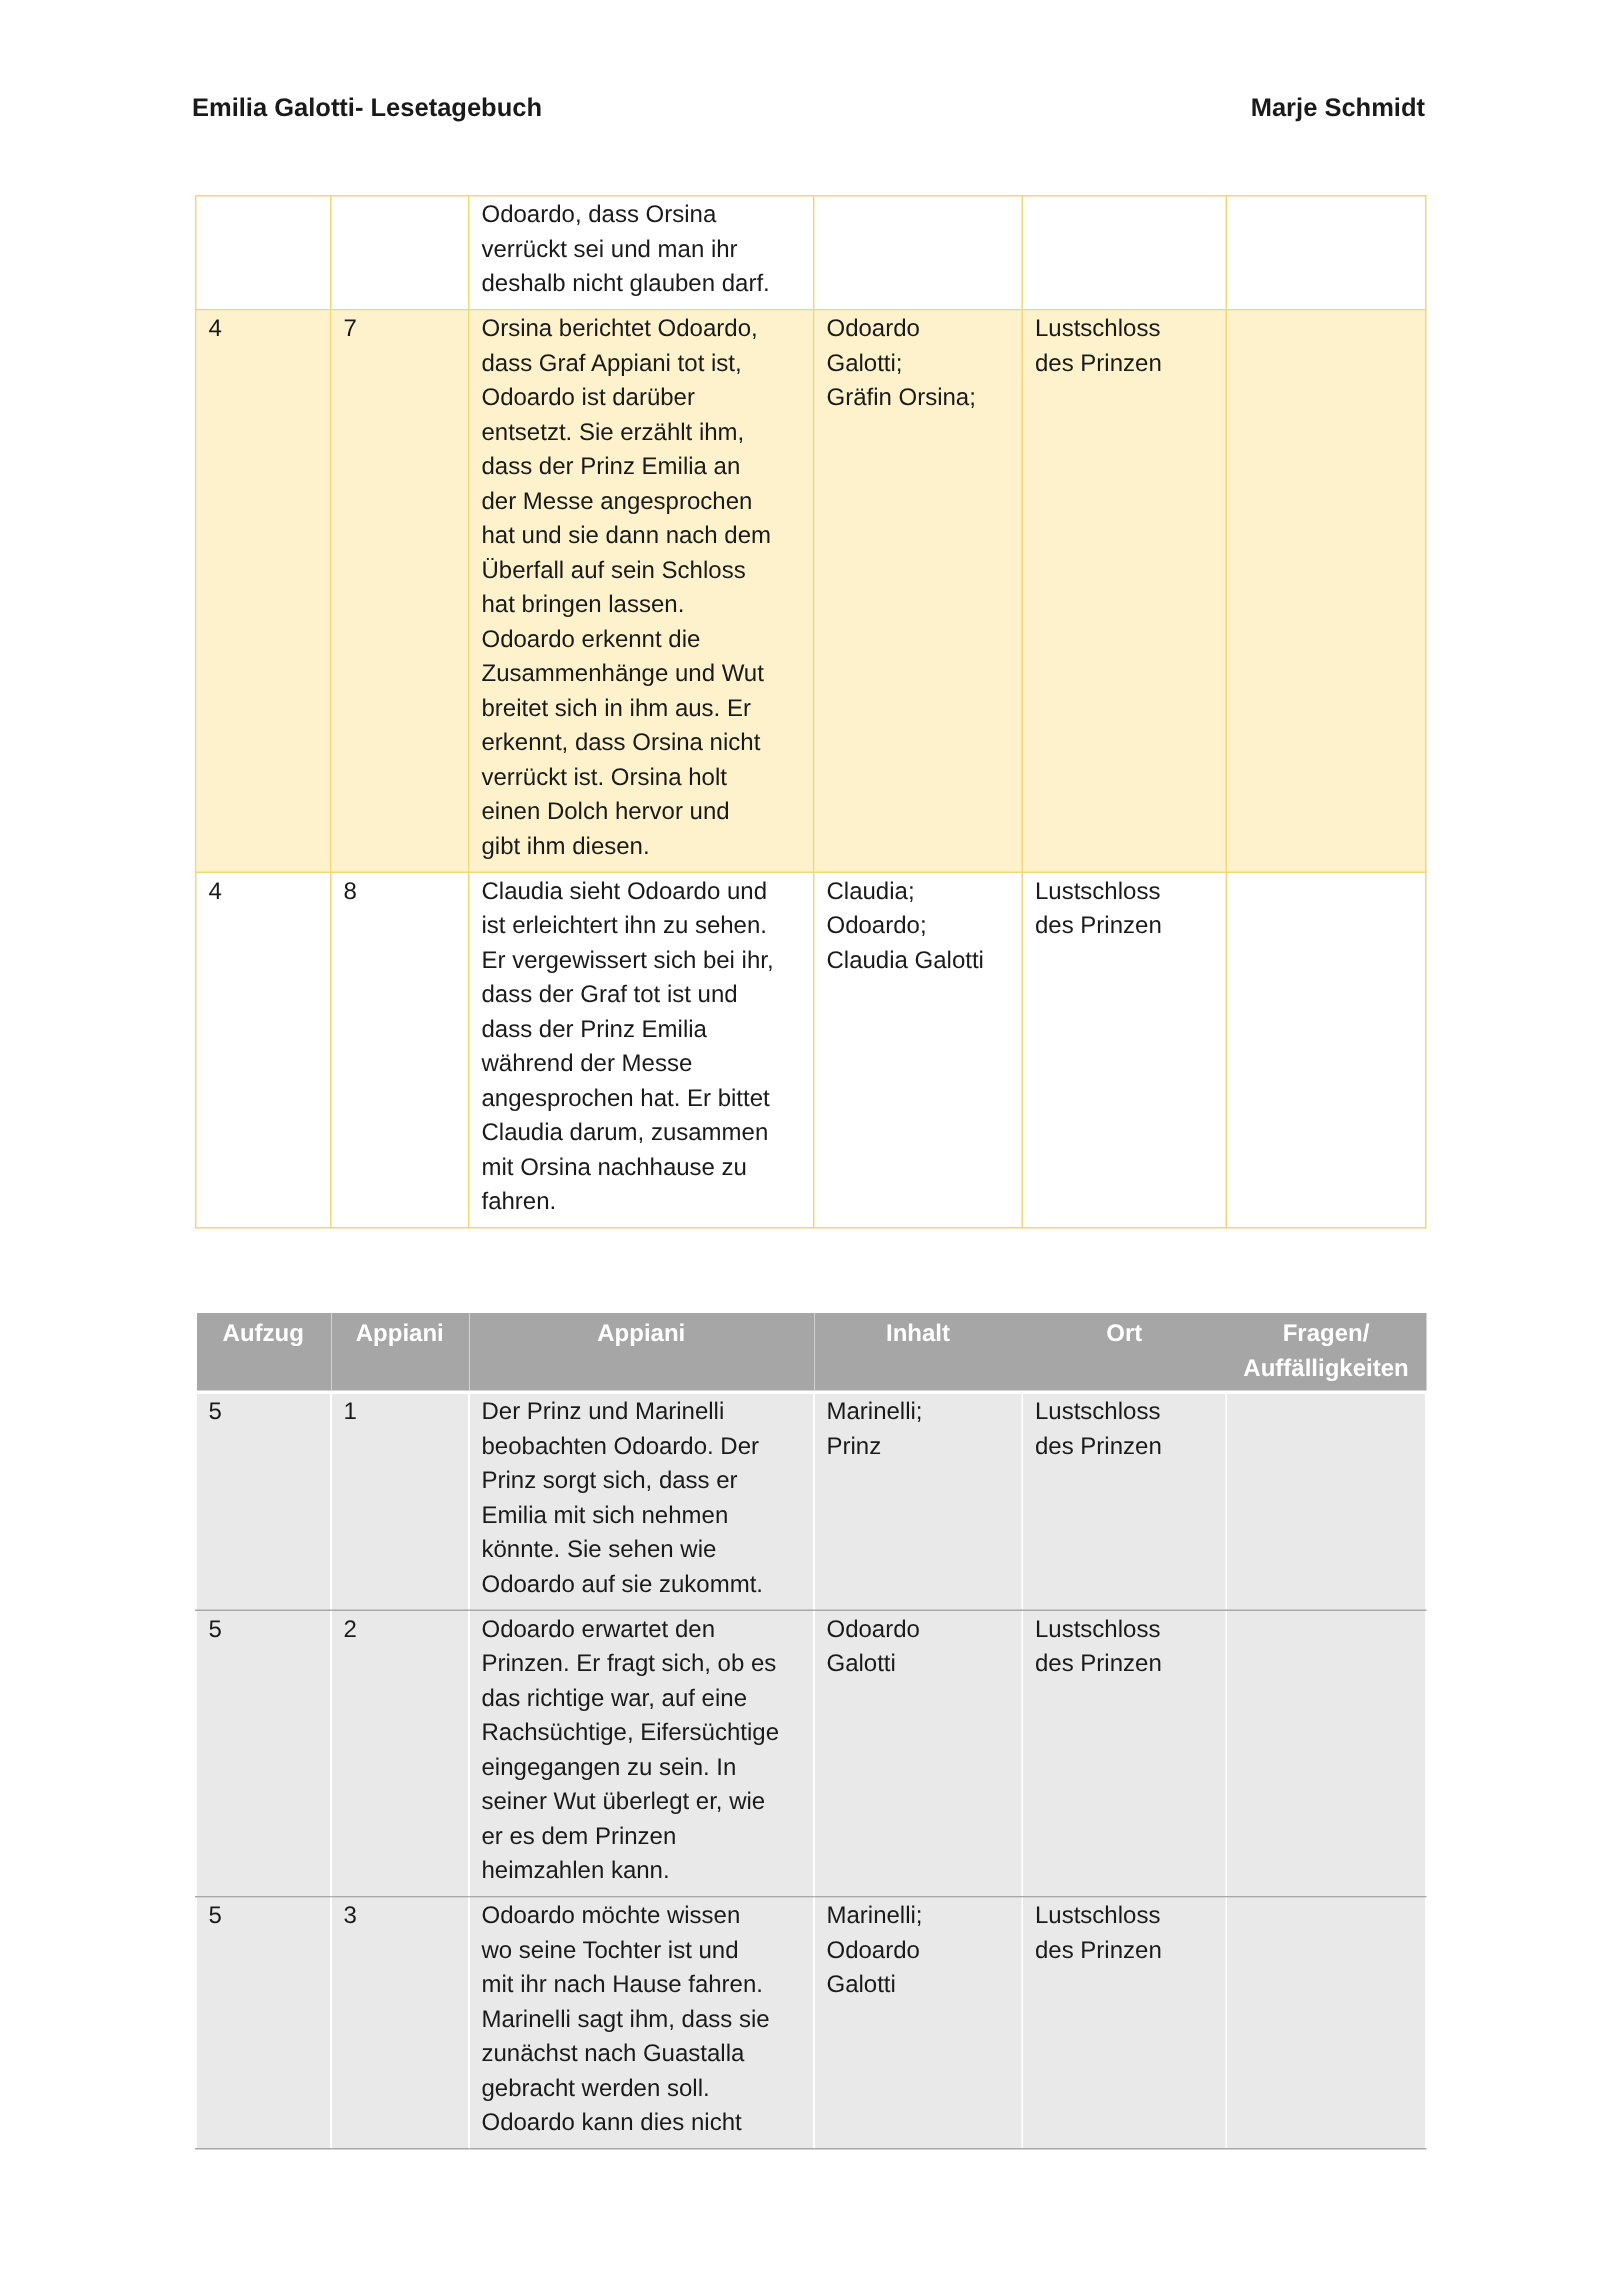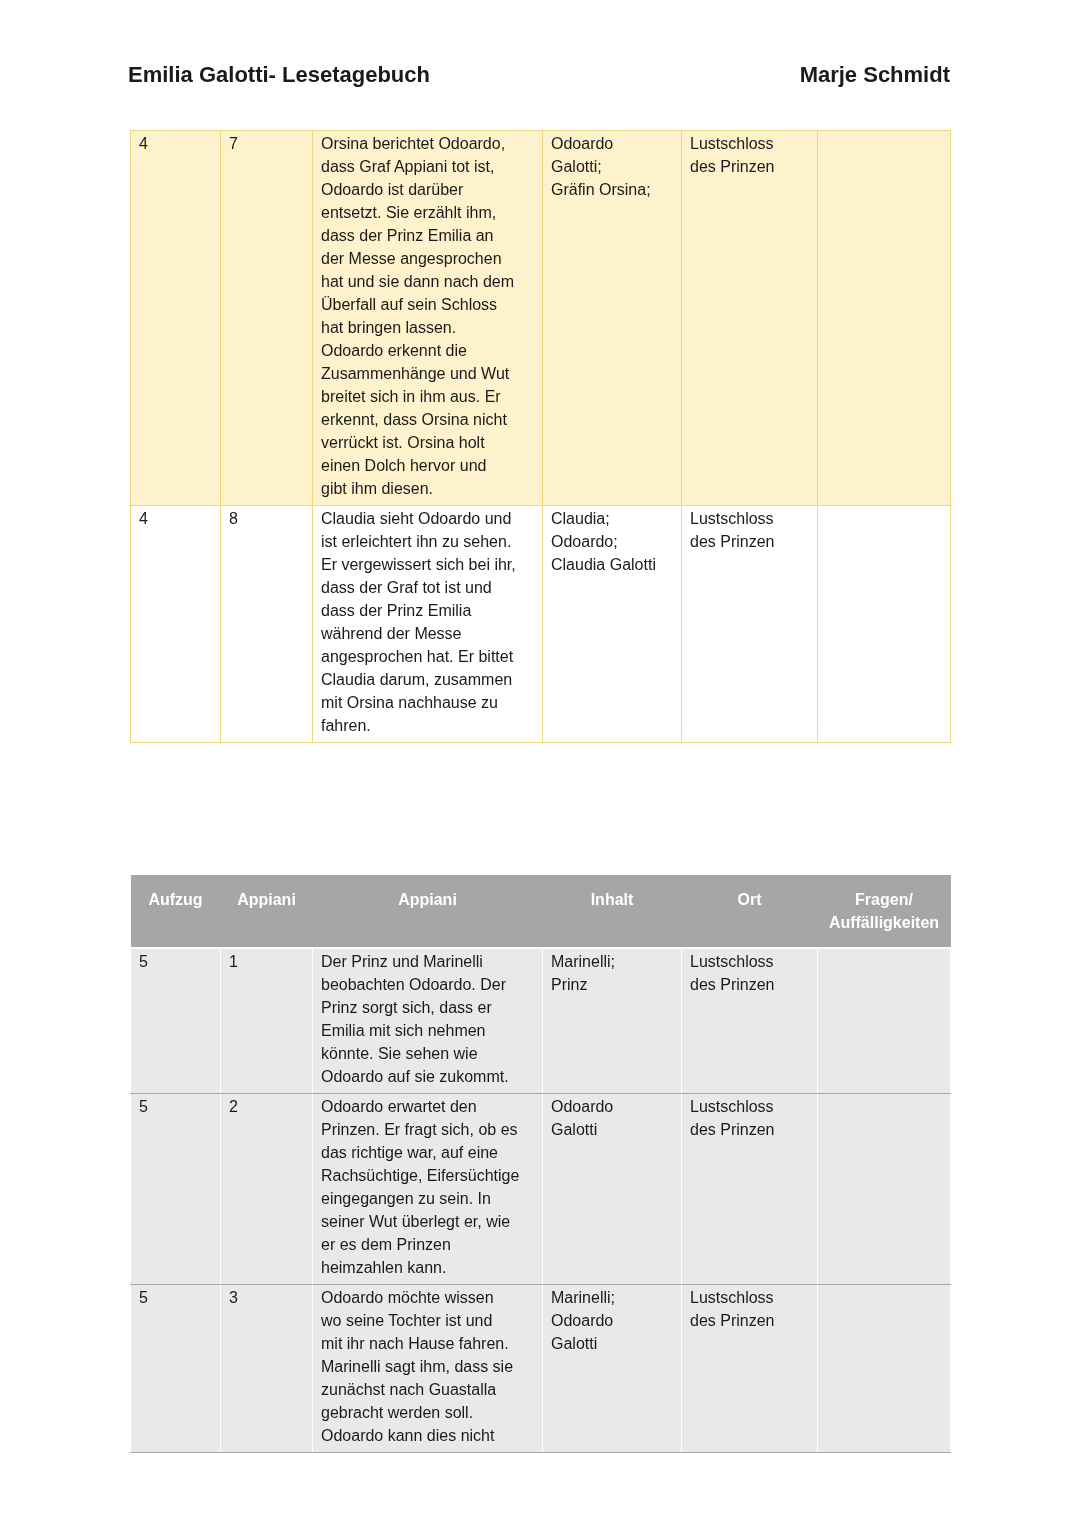"Emilia Galotti- Lesetagebuch" .doc-header { font-size: 22px -> 17px }
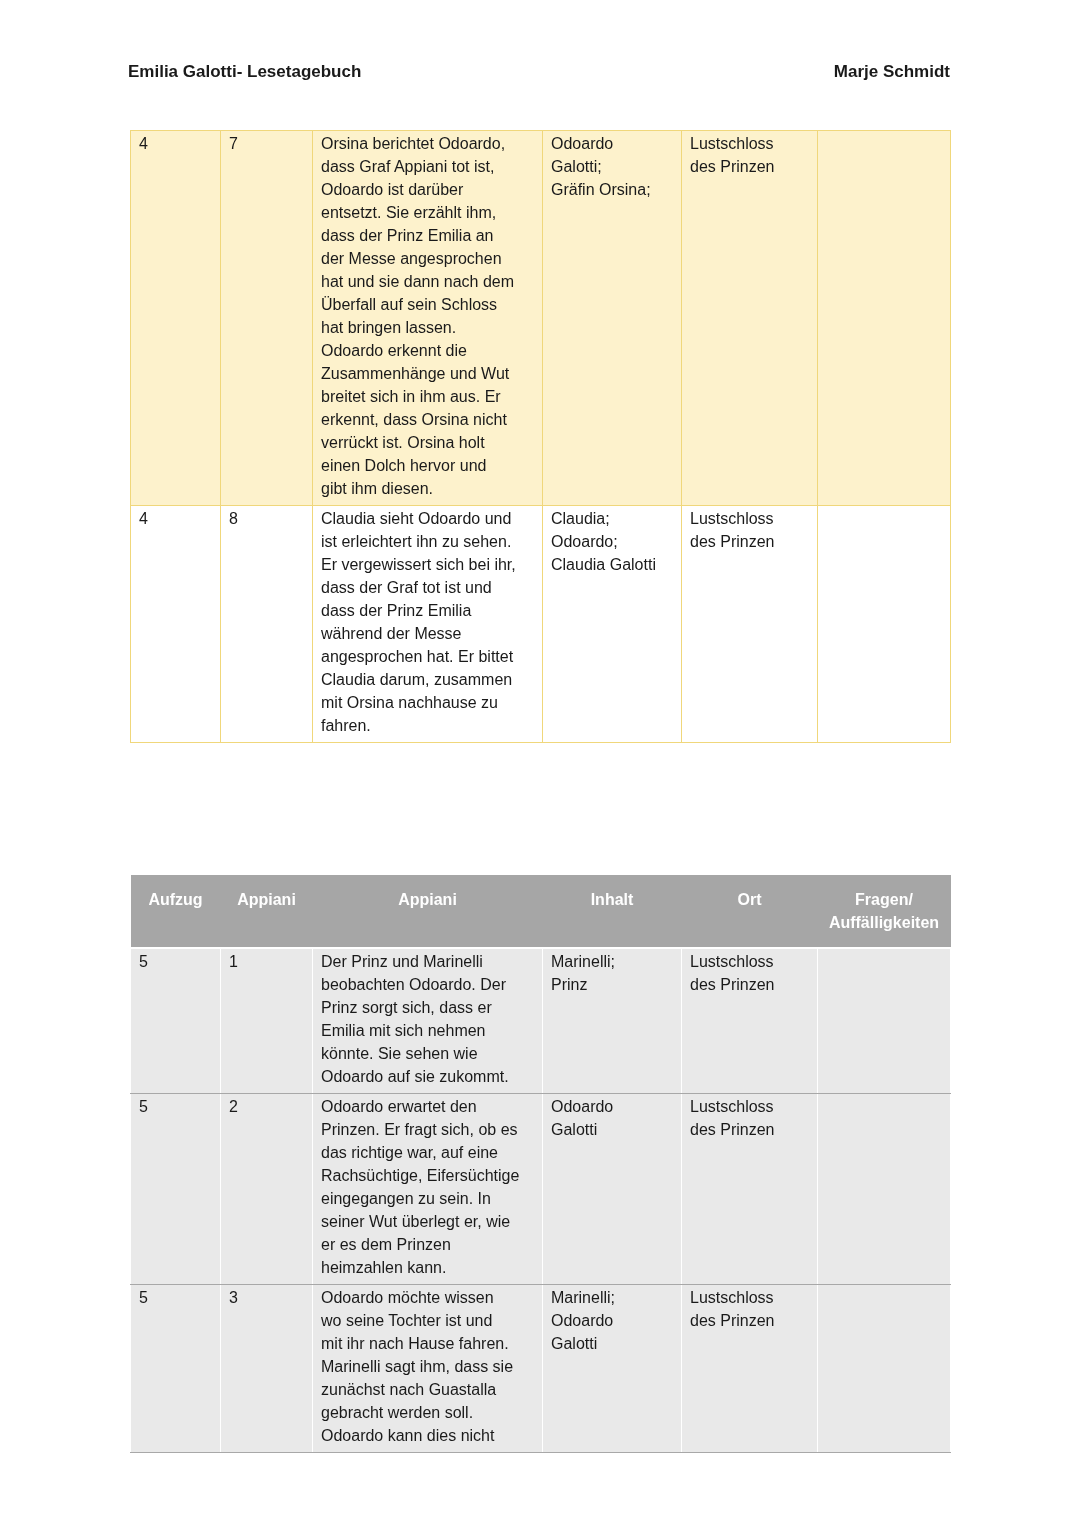"Odoardo, dass Orsina" tr { html: none -> <tr> <td></td> <td></td> <td>Odoardo, dass Orsina verrückt sei und man ihr deshalb nicht glauben darf.</td> <td></td> <td></td> <td></td> </tr> }
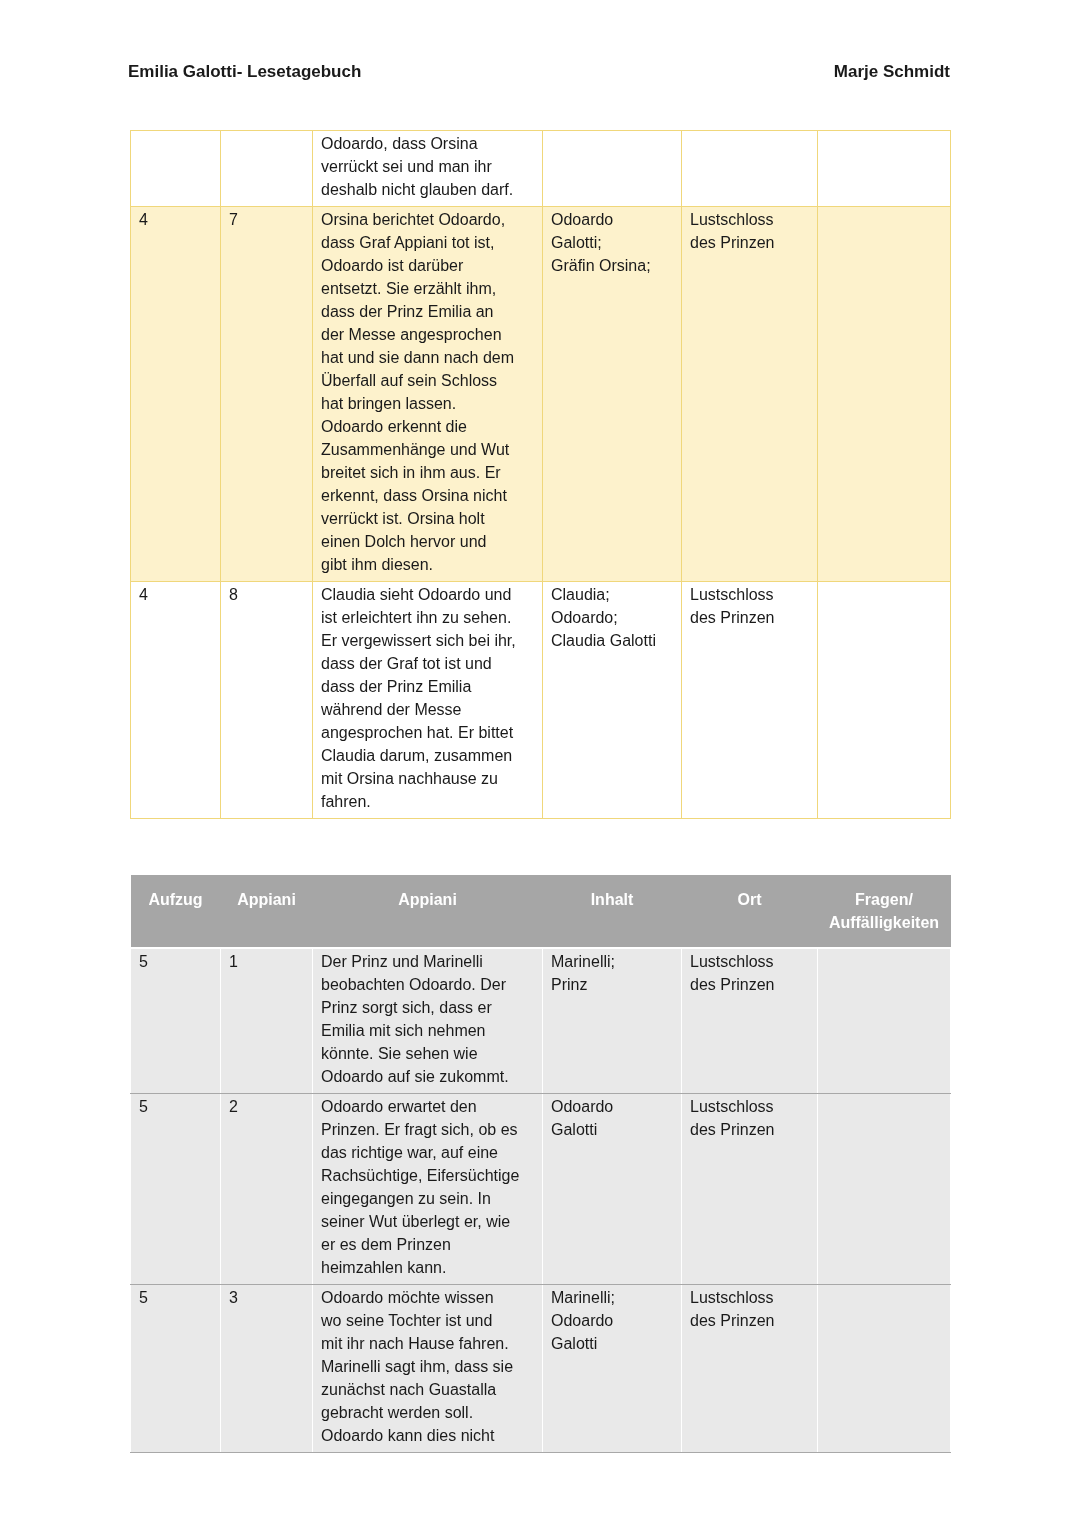"Aufzug" .t2 th { padding: 13px 4px -> 3px 4px }
